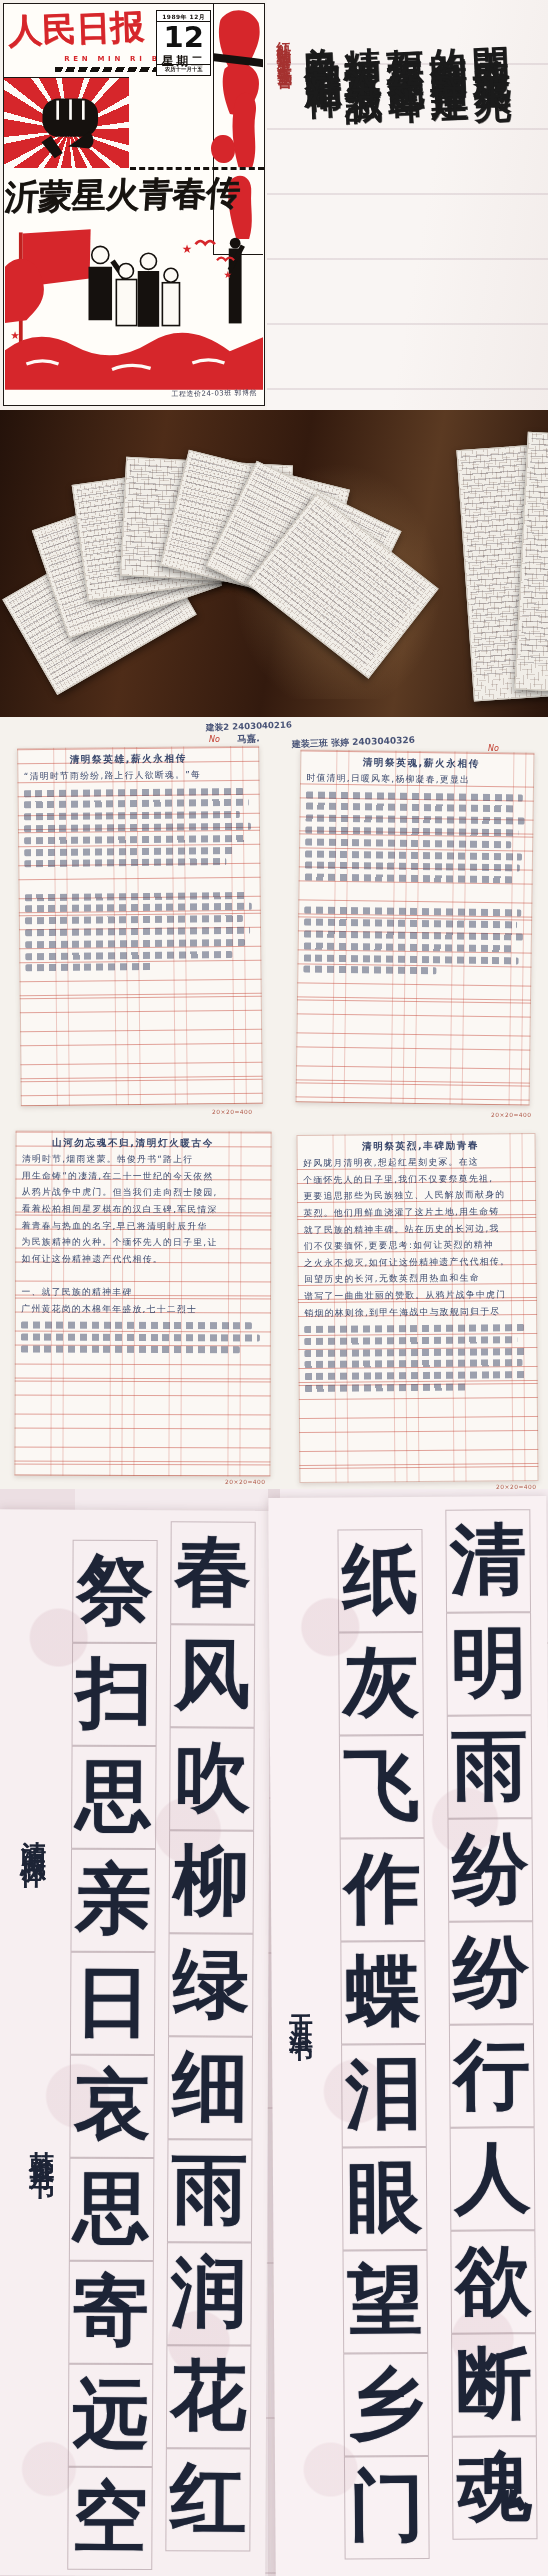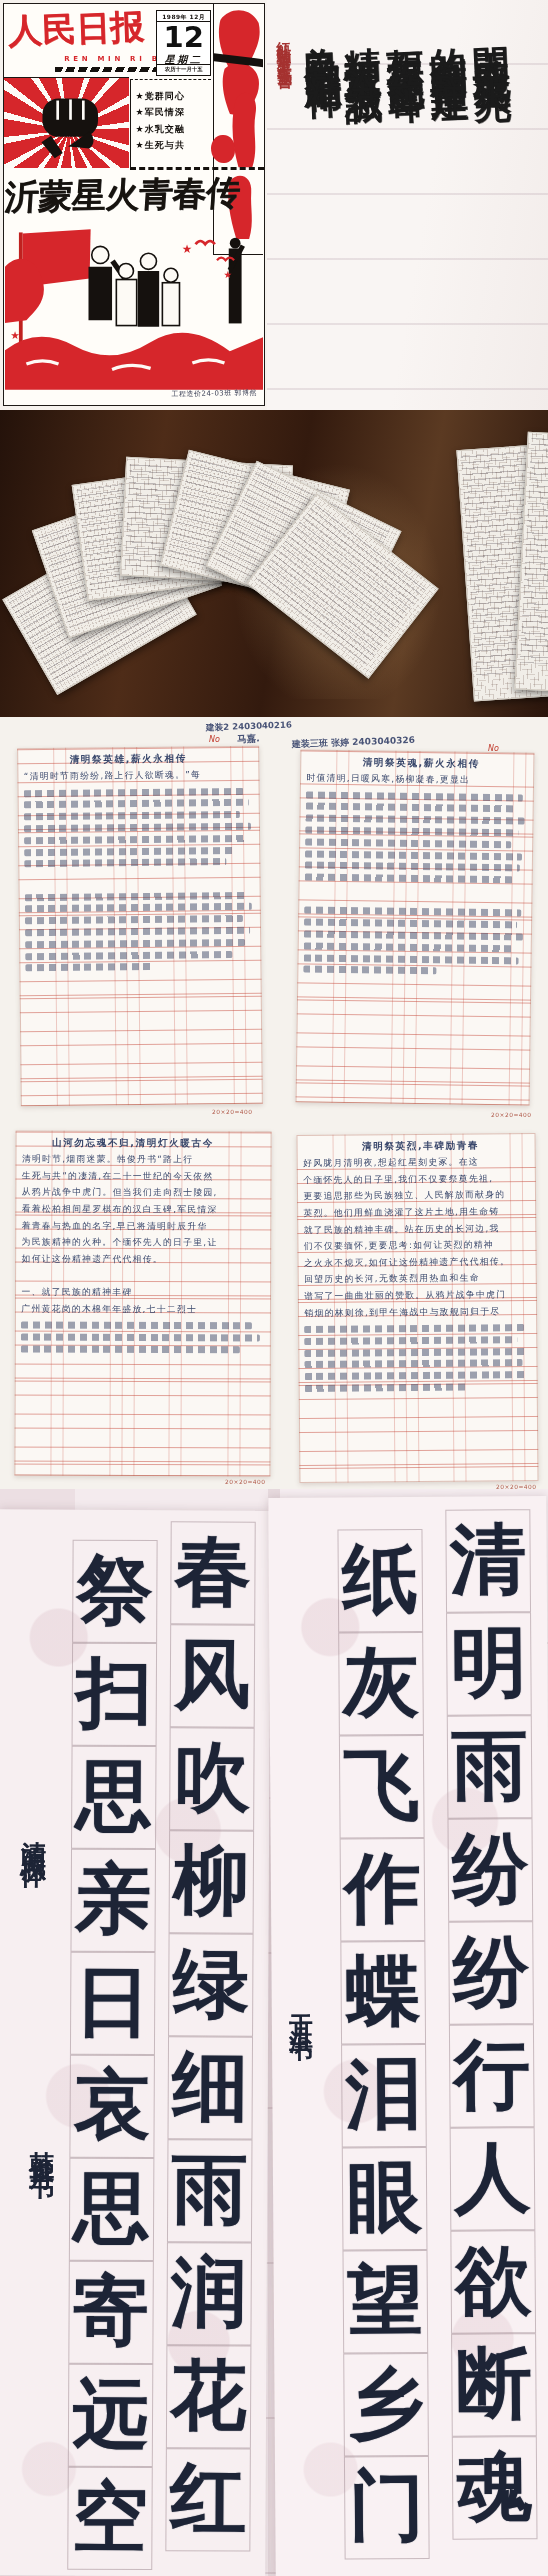"星期二" .db-week { font-size: 10px -> 12px; font-style: italic -> none }
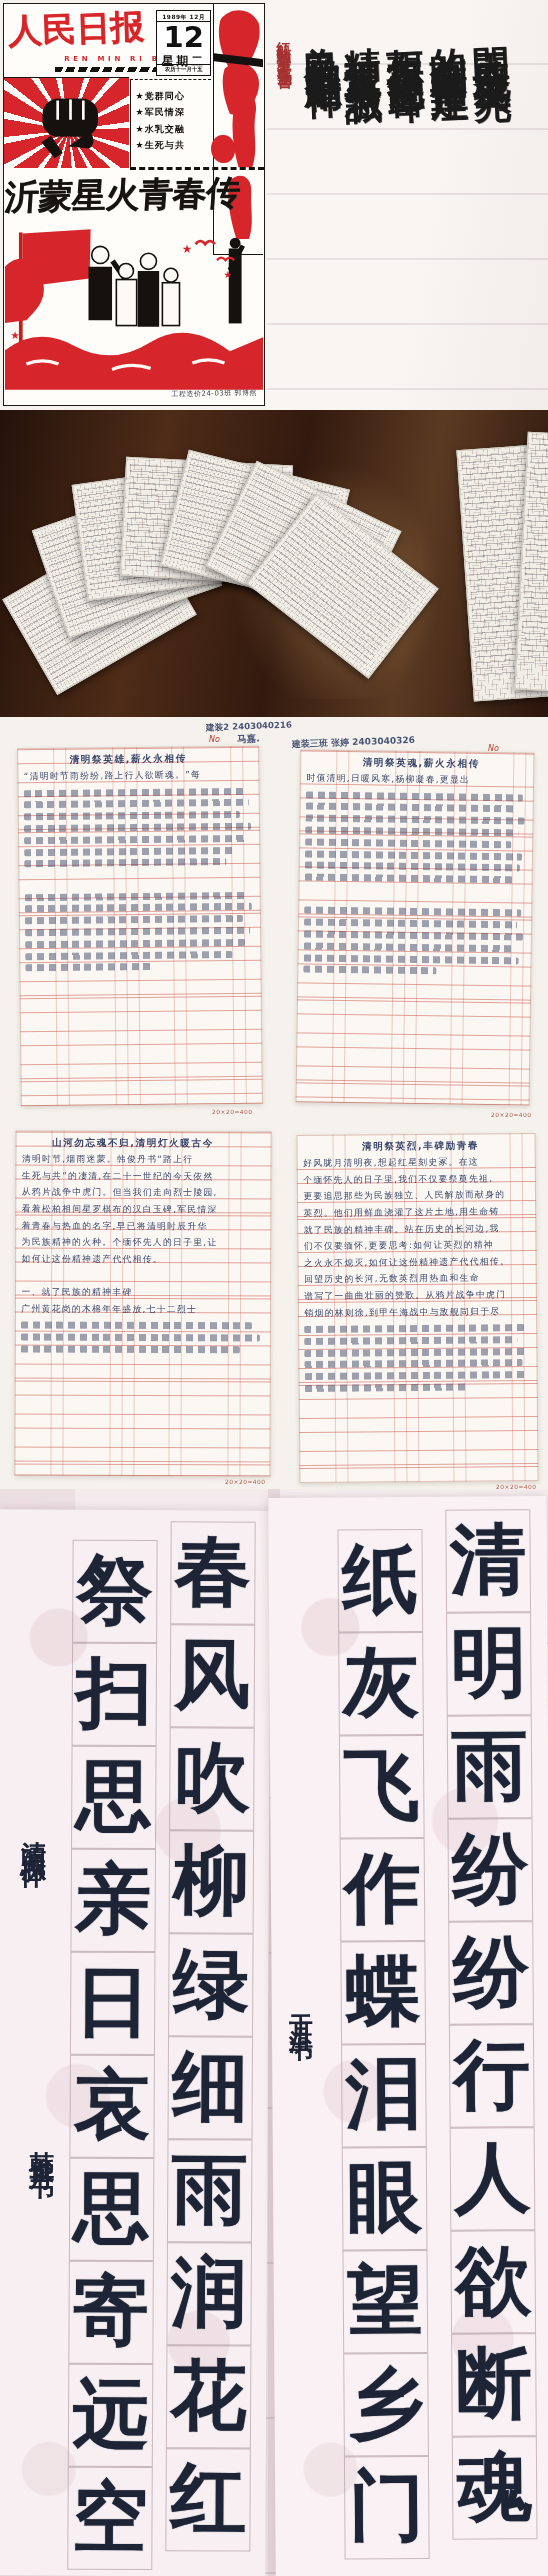"★党群同心" div.sloganbox { html: <div> <div>★党群同心</div> <div>★军民情深</div> <div>★水乳交融</div> <div>★生死与共</div> </div> -> none }
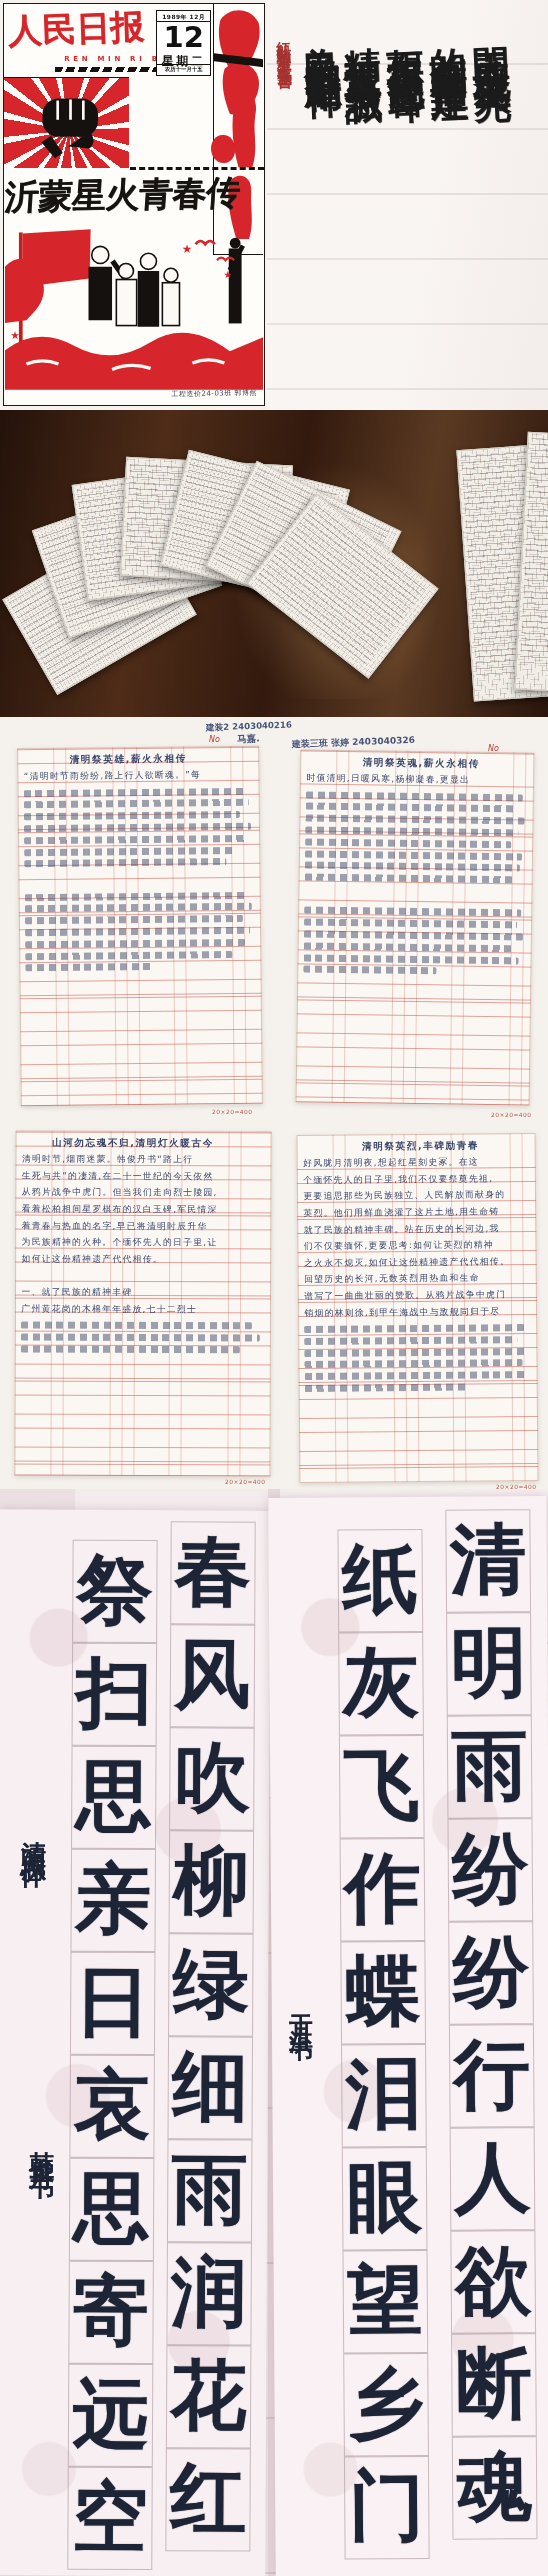"生死与共”的凄清,在二十一世纪的今天依然" div.ep-line { text: 生死与共 -> 用生命铸 }
